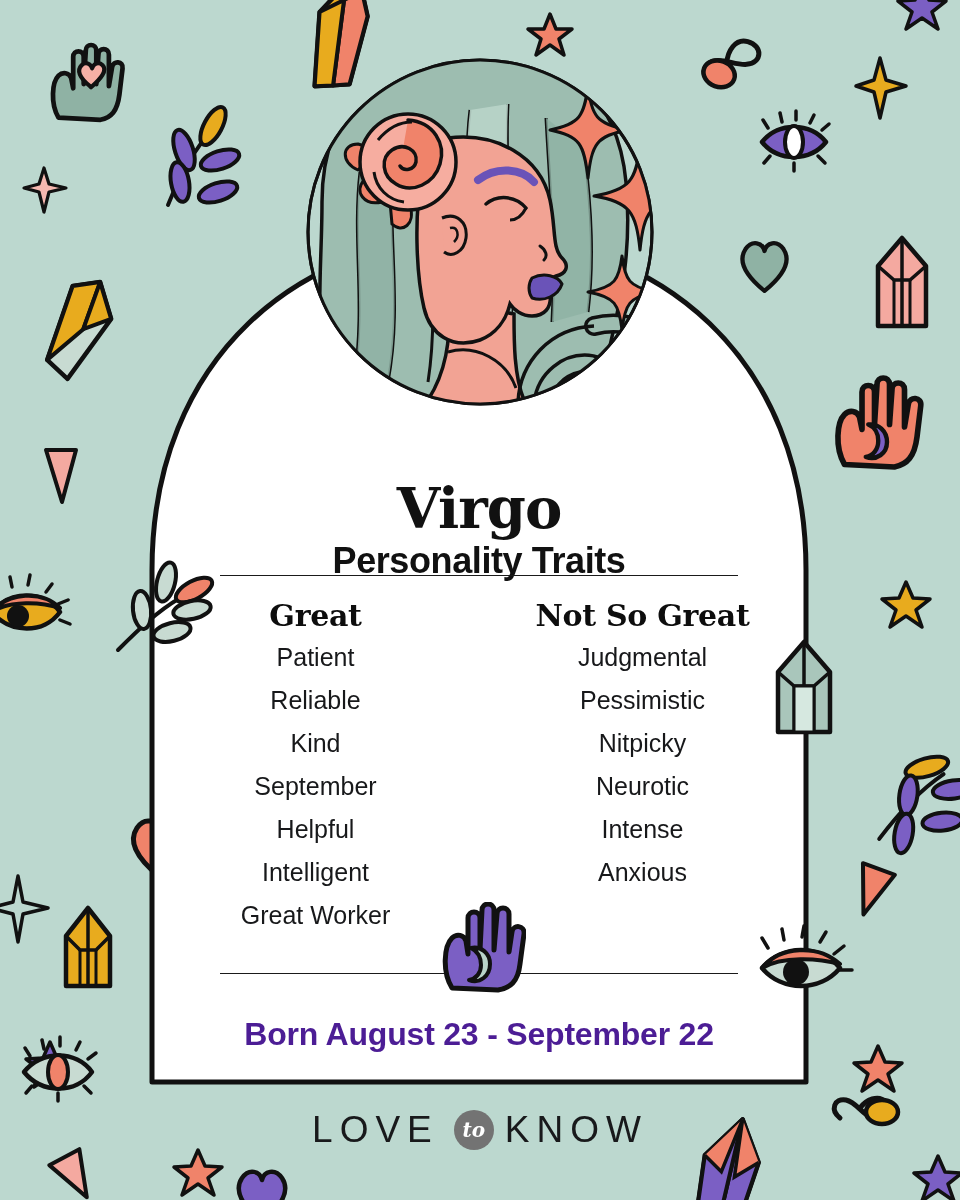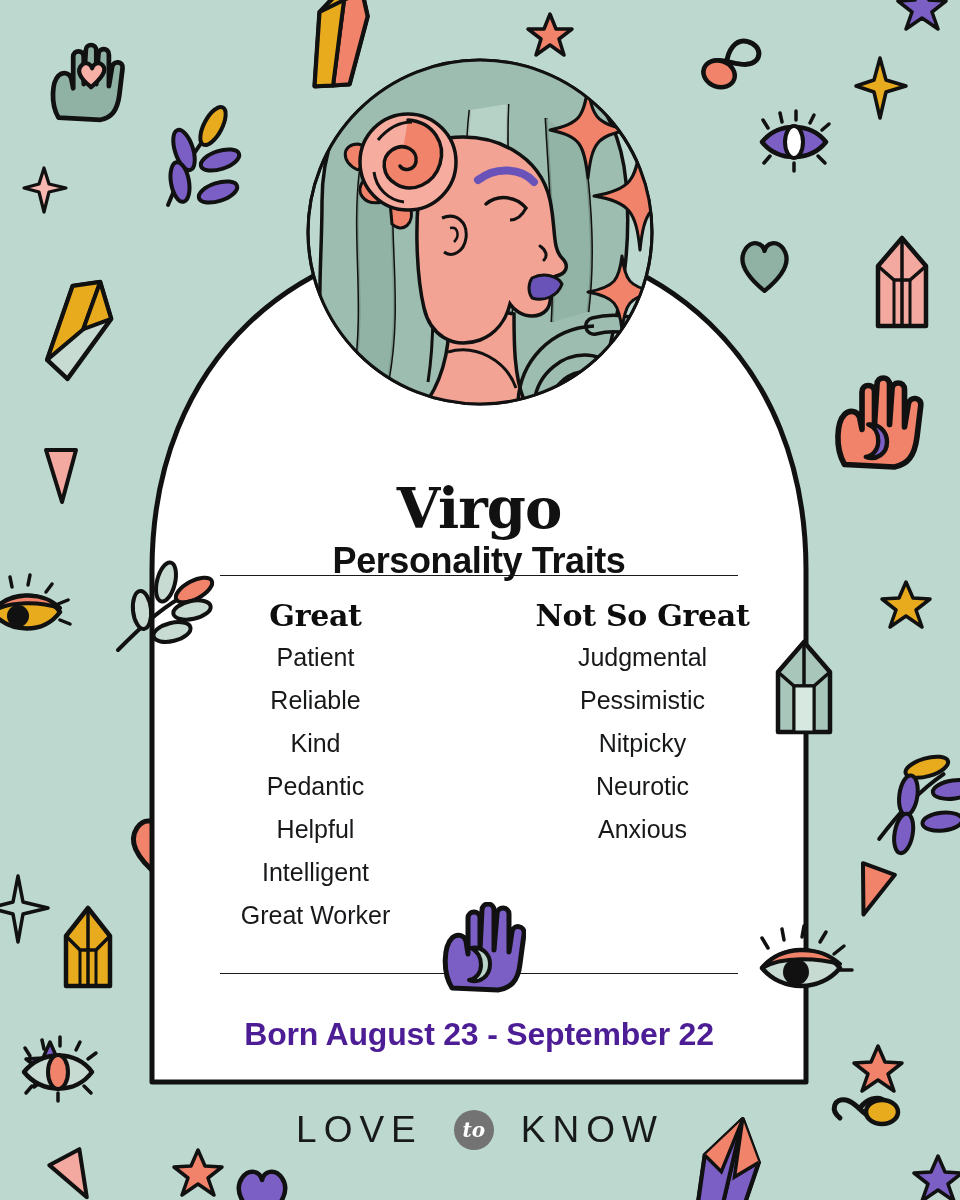"Pedantic" li { text: Pedantic -> September }
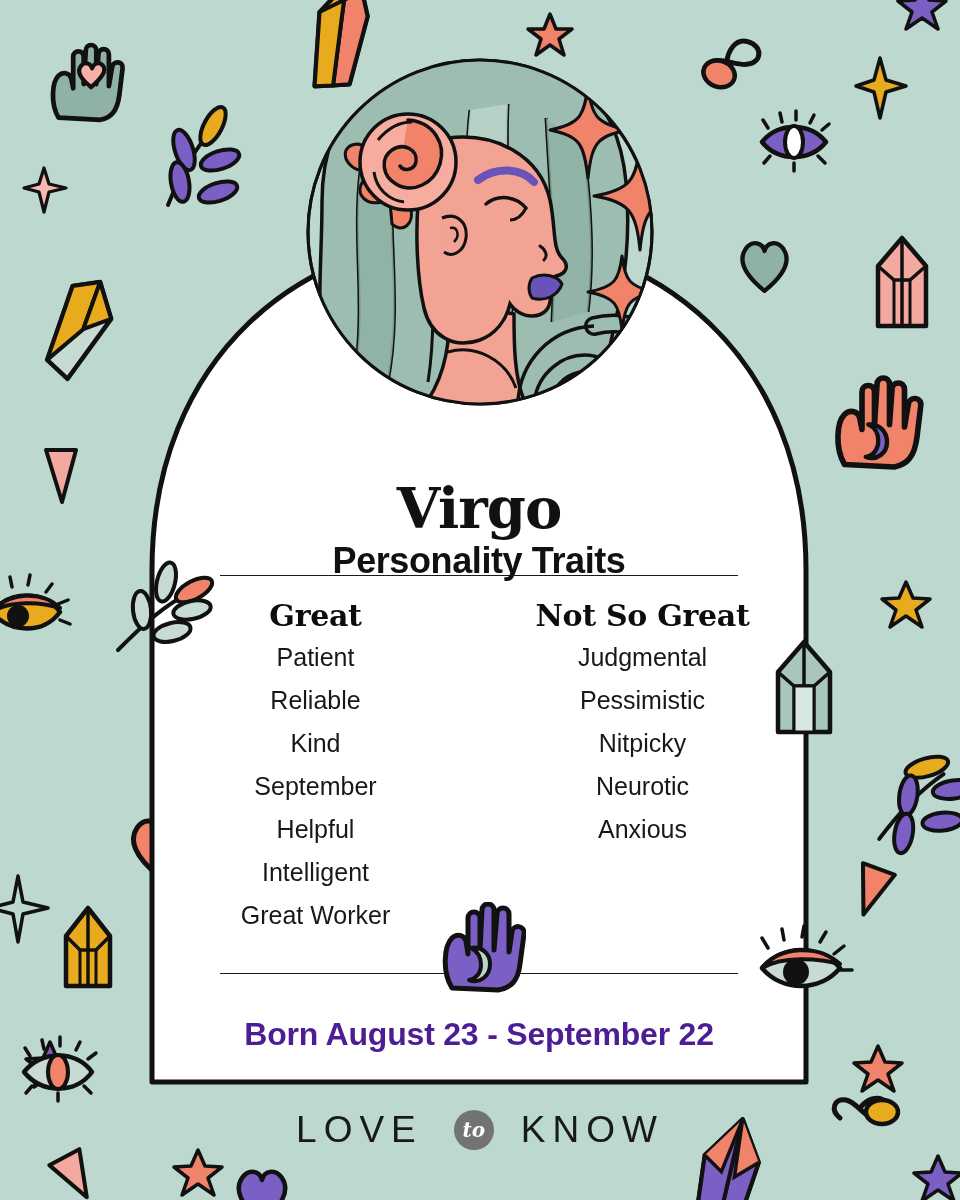"Intense" li { html: none -> <li>Intense</li> }
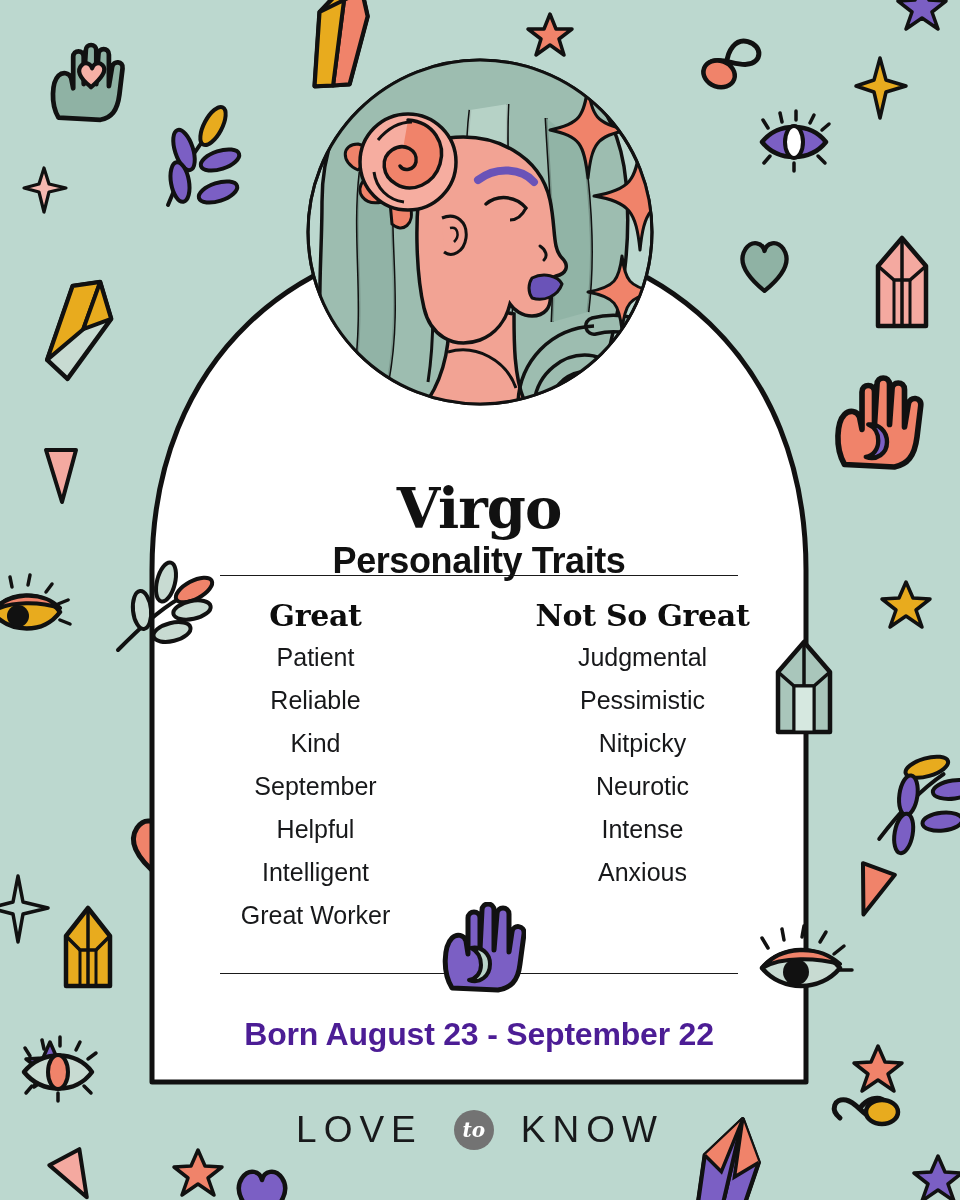"LOVE" .logo { gap: 18px -> 2px }
